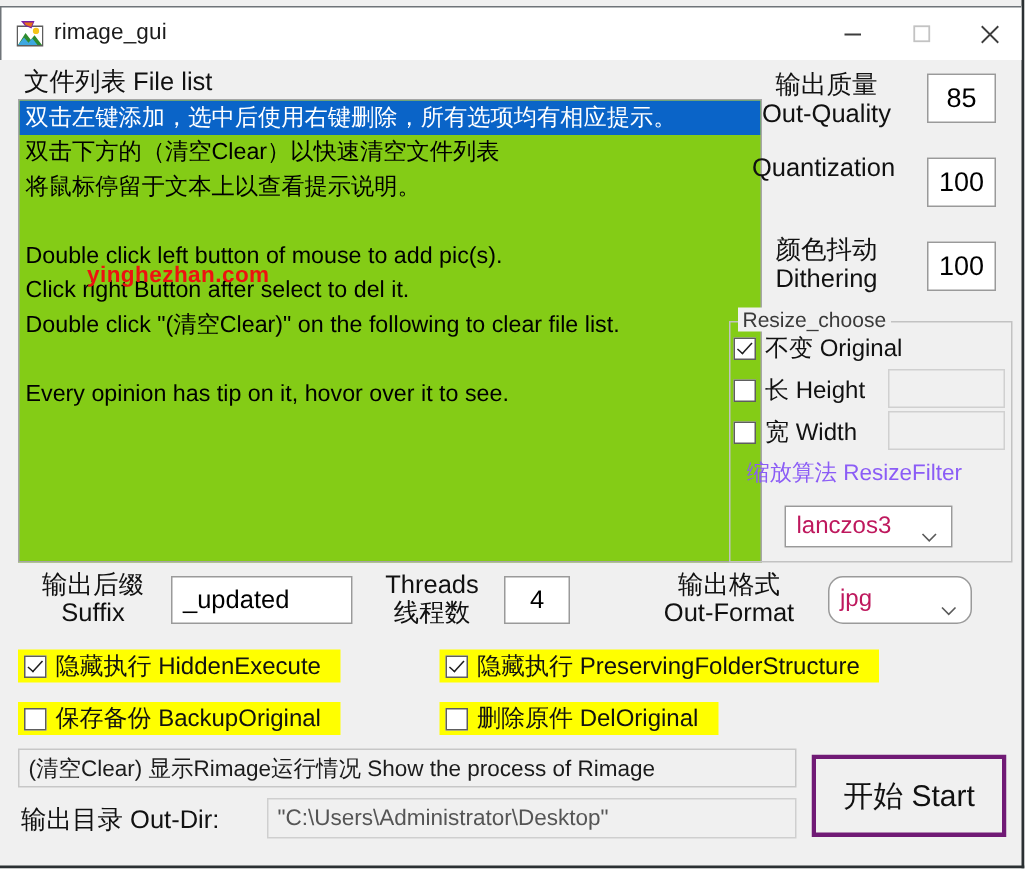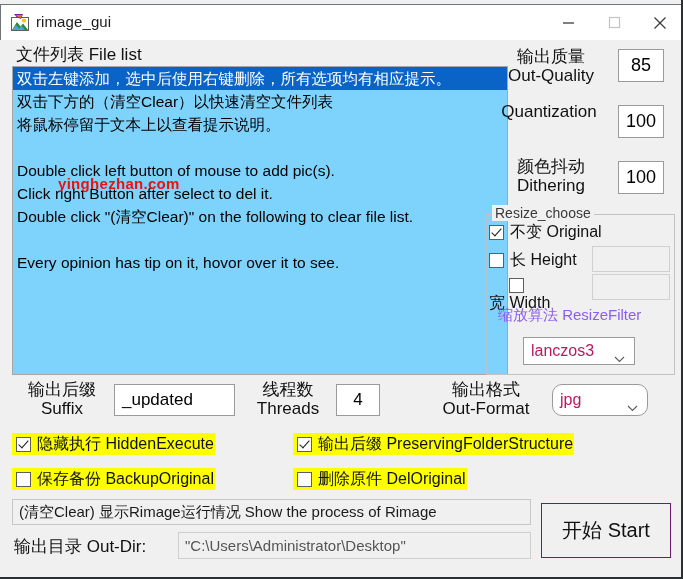"双击左键添加，选中后使用右键删除，所有选项均有相应提示。" .listbox { background: #7dd3fc -> #84cc16 }
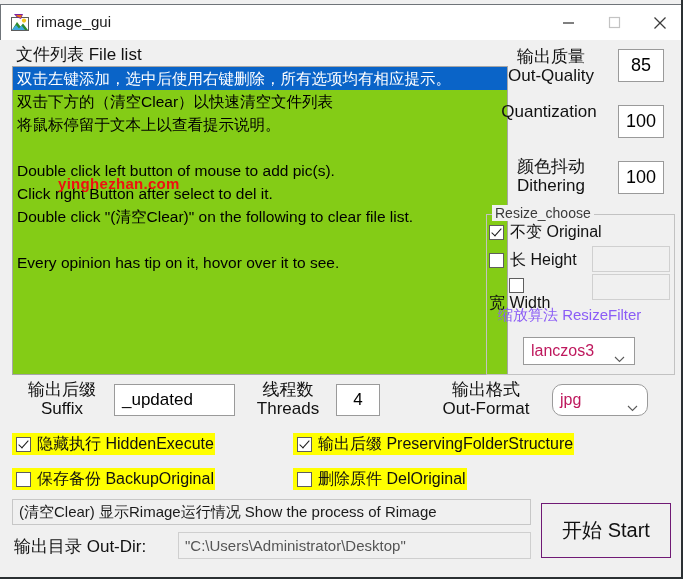"宽 Width" #cb-width { flex-direction: column -> none }
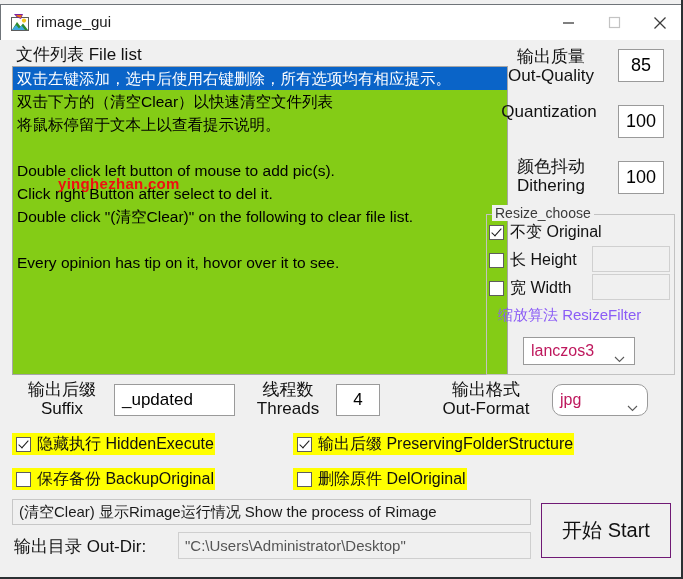"线程数" div { order: before "Threads" -> after "Threads" }
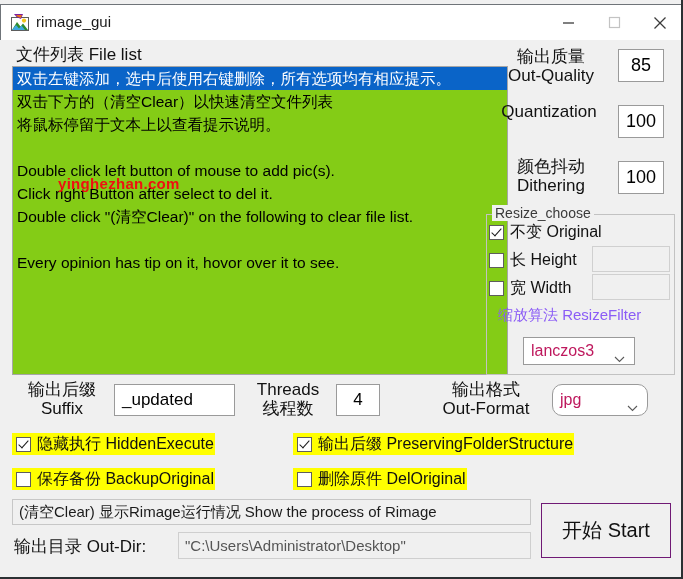"隐藏执行 HiddenExecute" .hl { padding: 0 1px 0 4px -> 0 13px 0 4px }
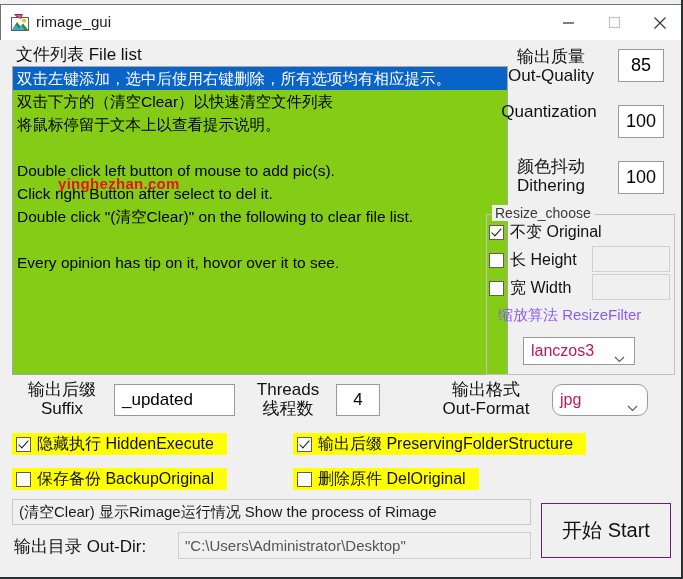"输出后缀 PreservingFolderStructure" span { text: 输出后缀 -> 隐藏执行 }
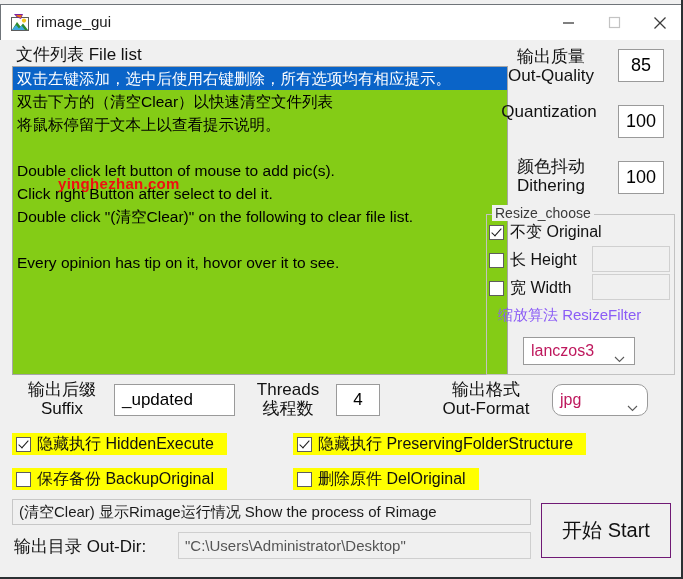"开始 Start" #btn-start { border: 1px solid #701a75 -> 3px solid #701a75 }
